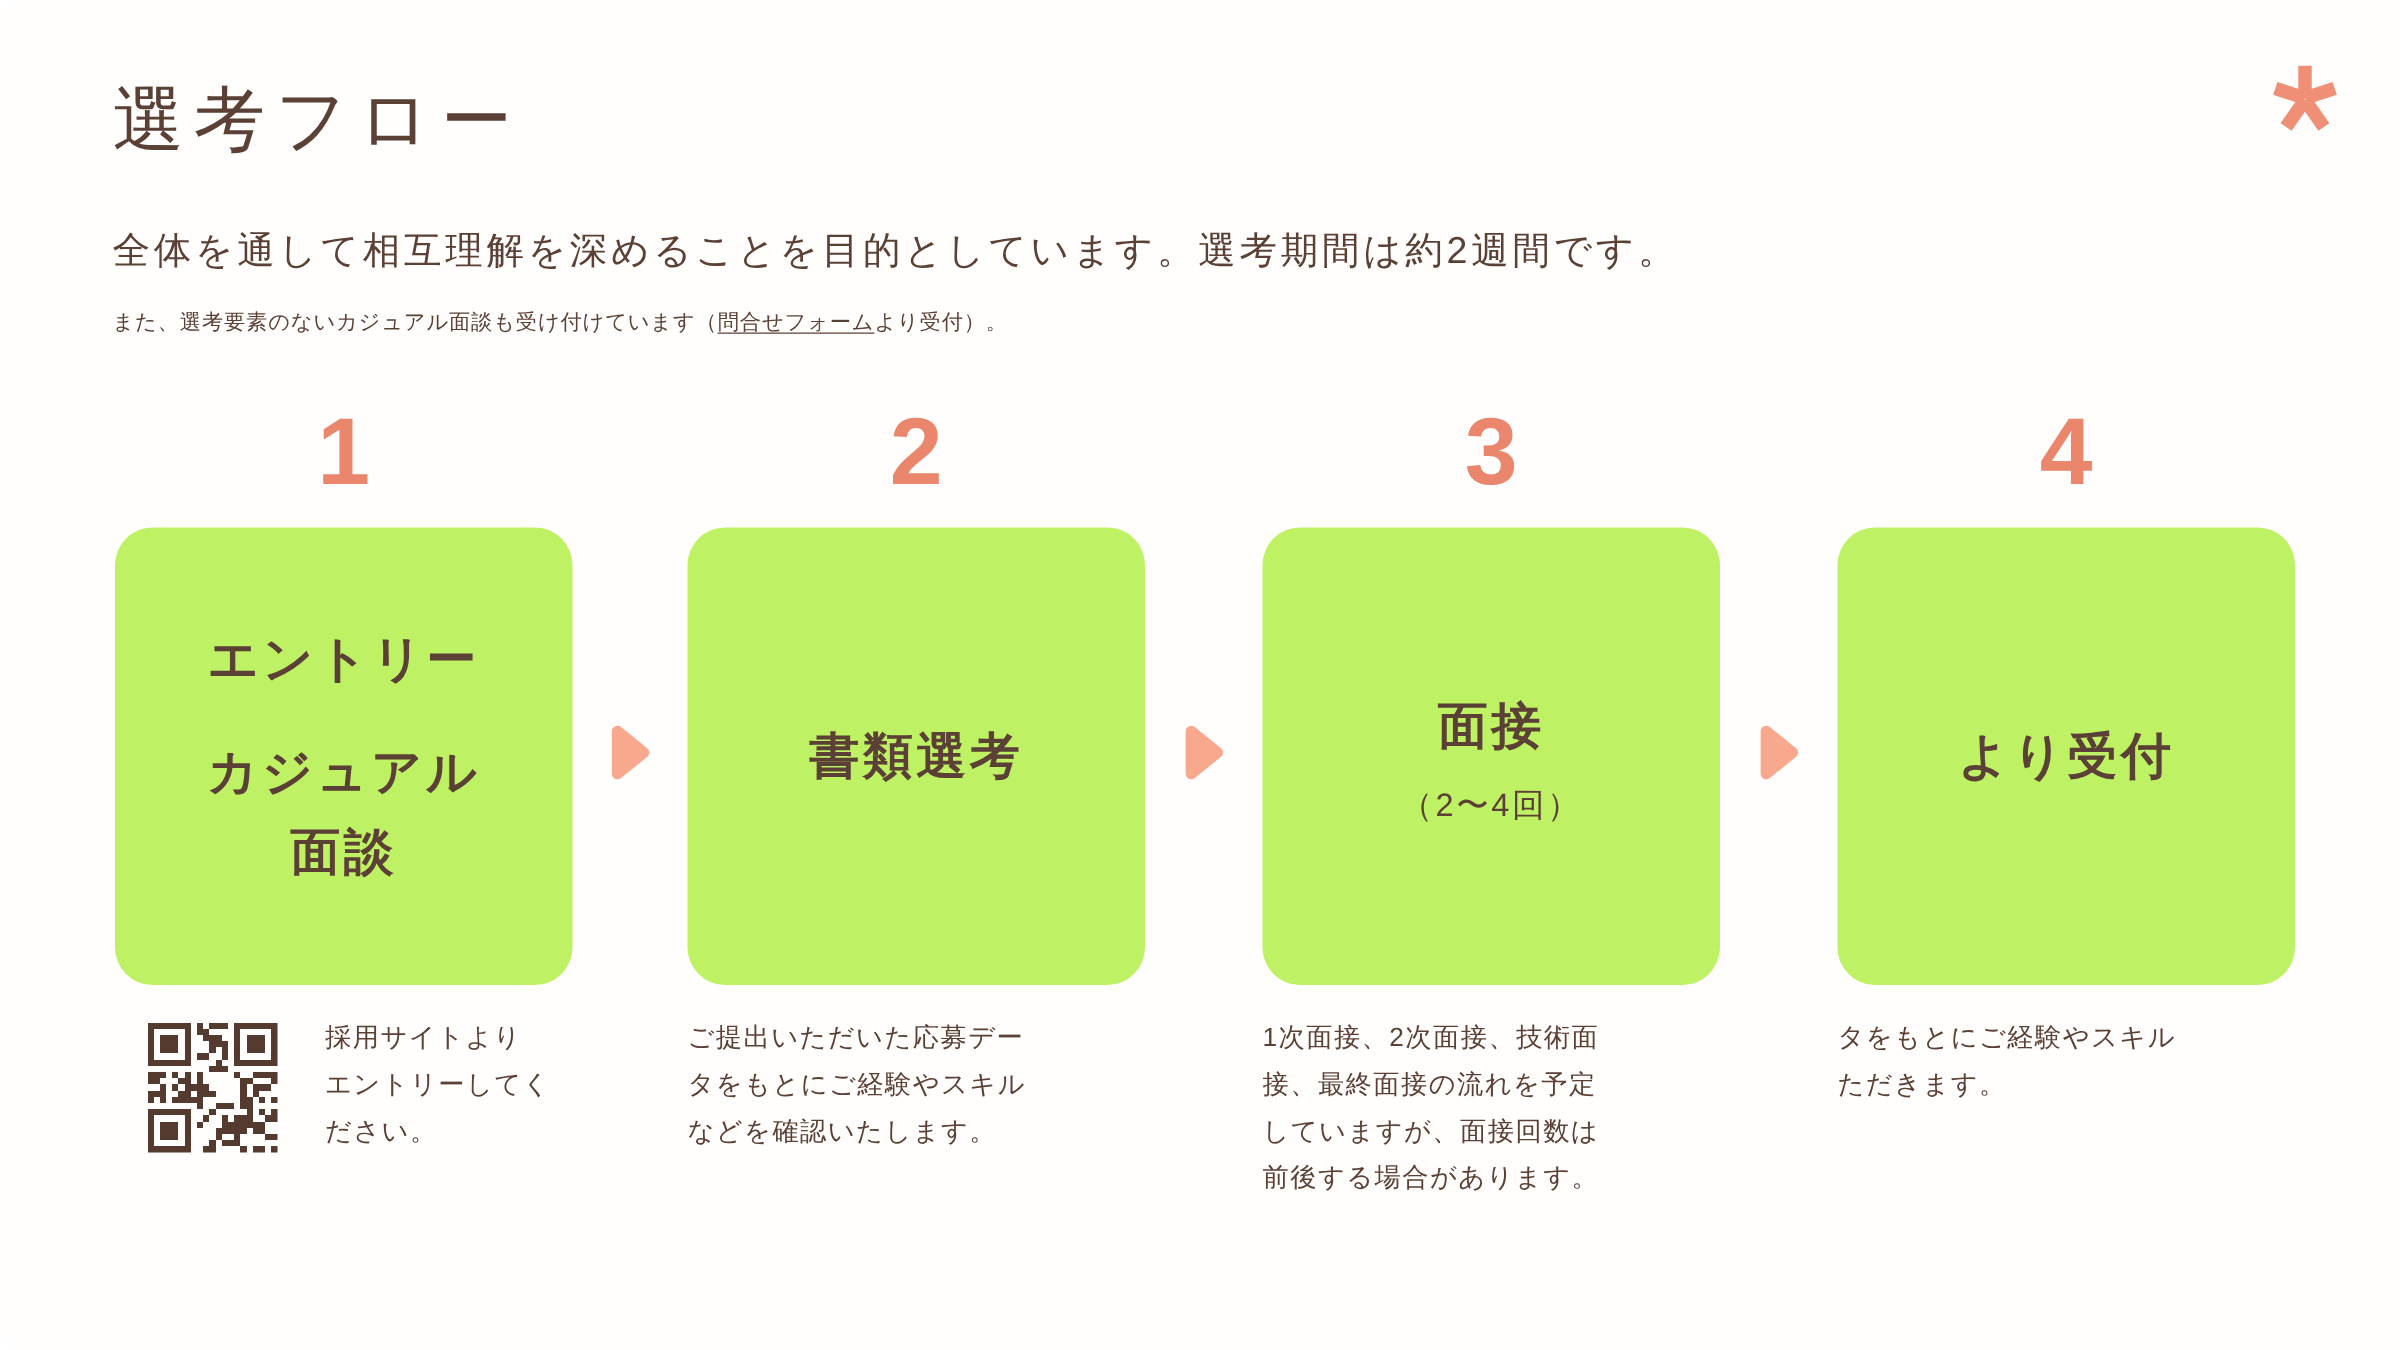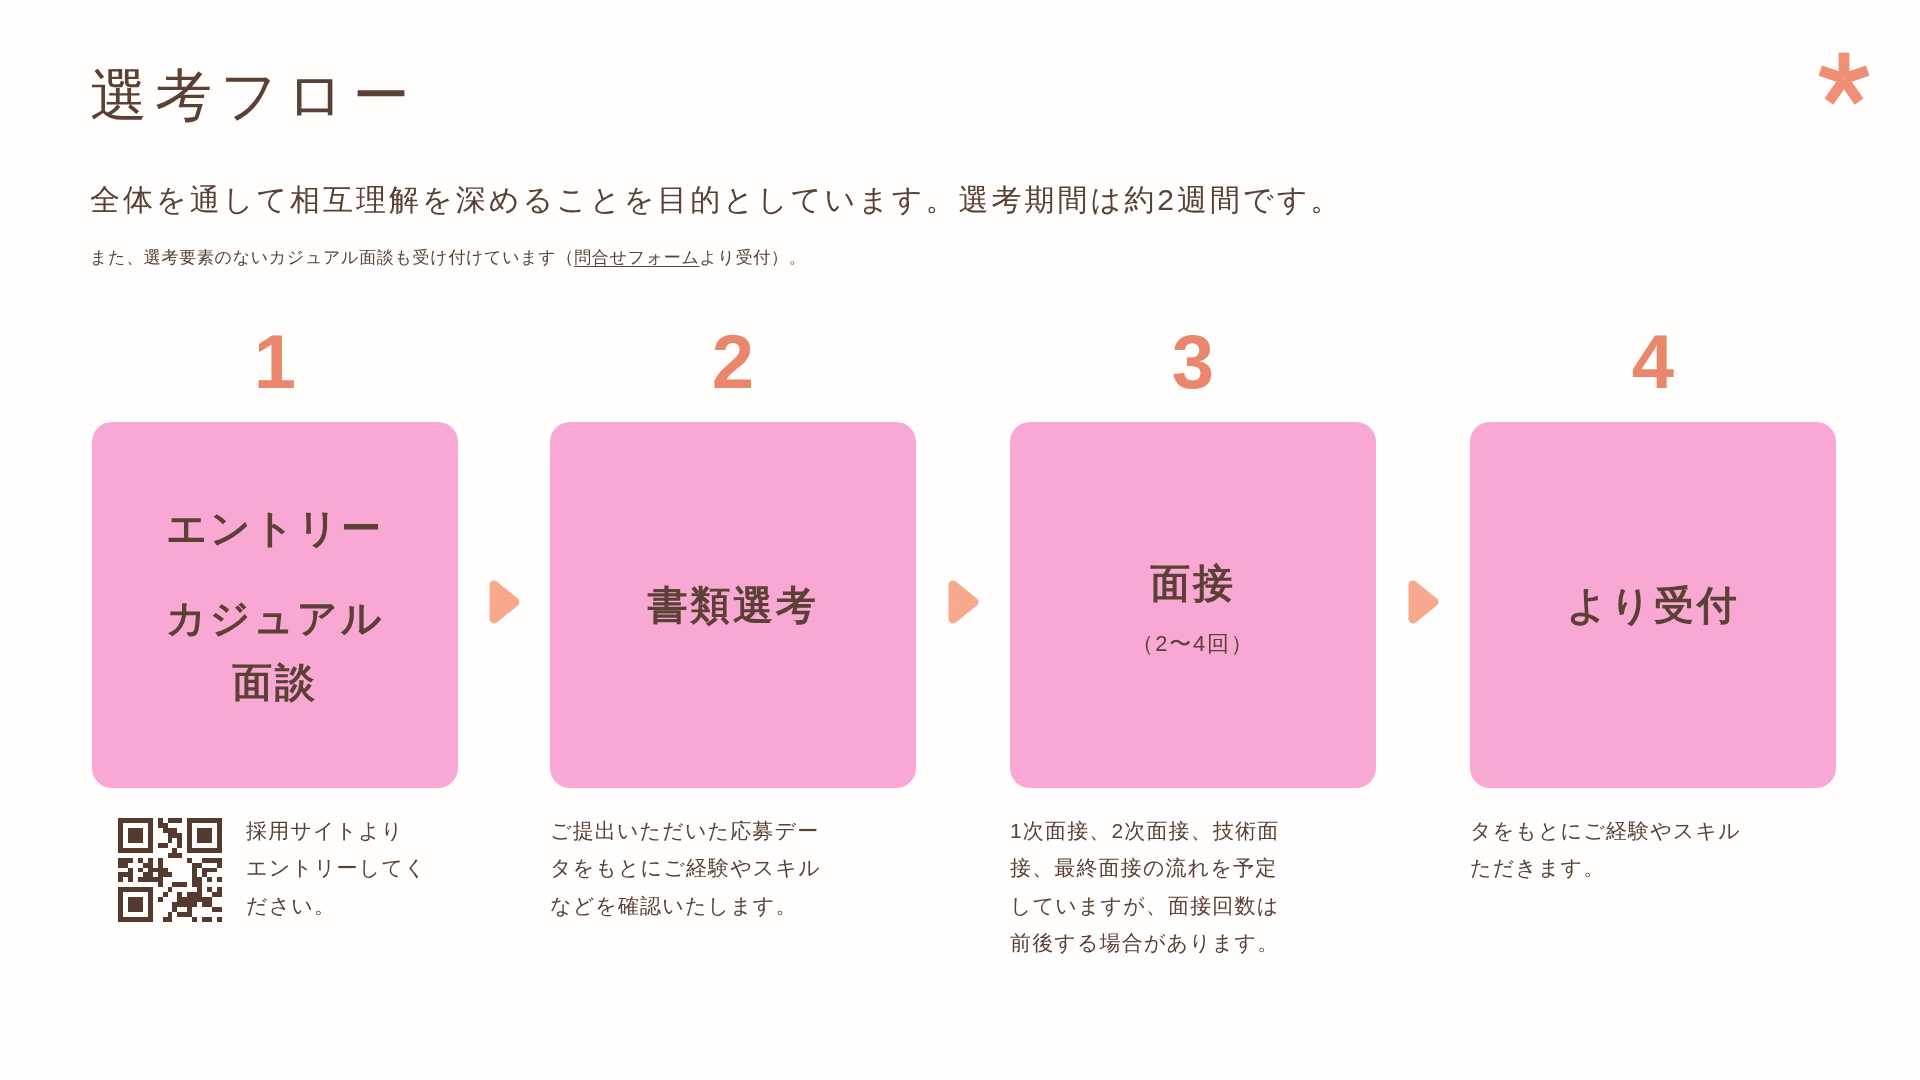"エントリー" .step-box { background: #f9a8d4 -> #bef264; border-radius: 20px -> 30px }
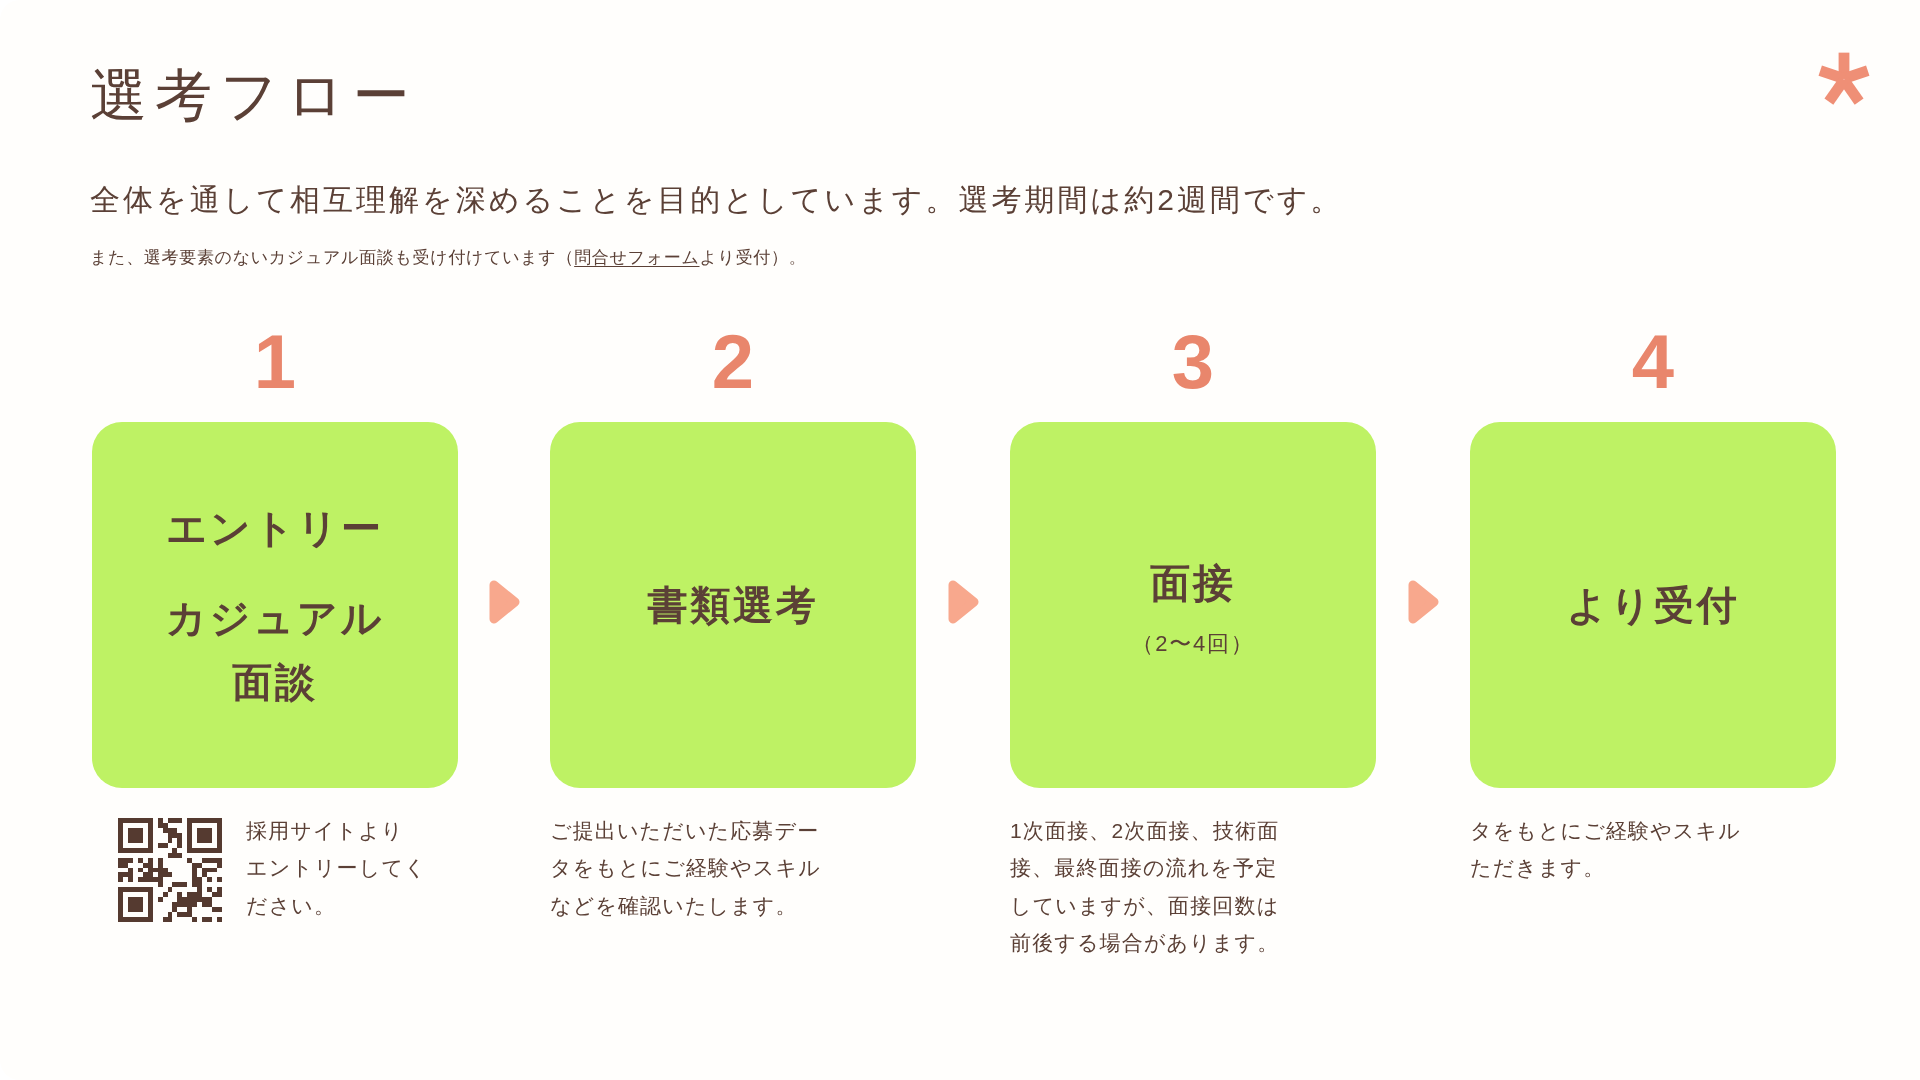"（2〜4回）" .box-subtitle { font-size: 22px -> 26px }
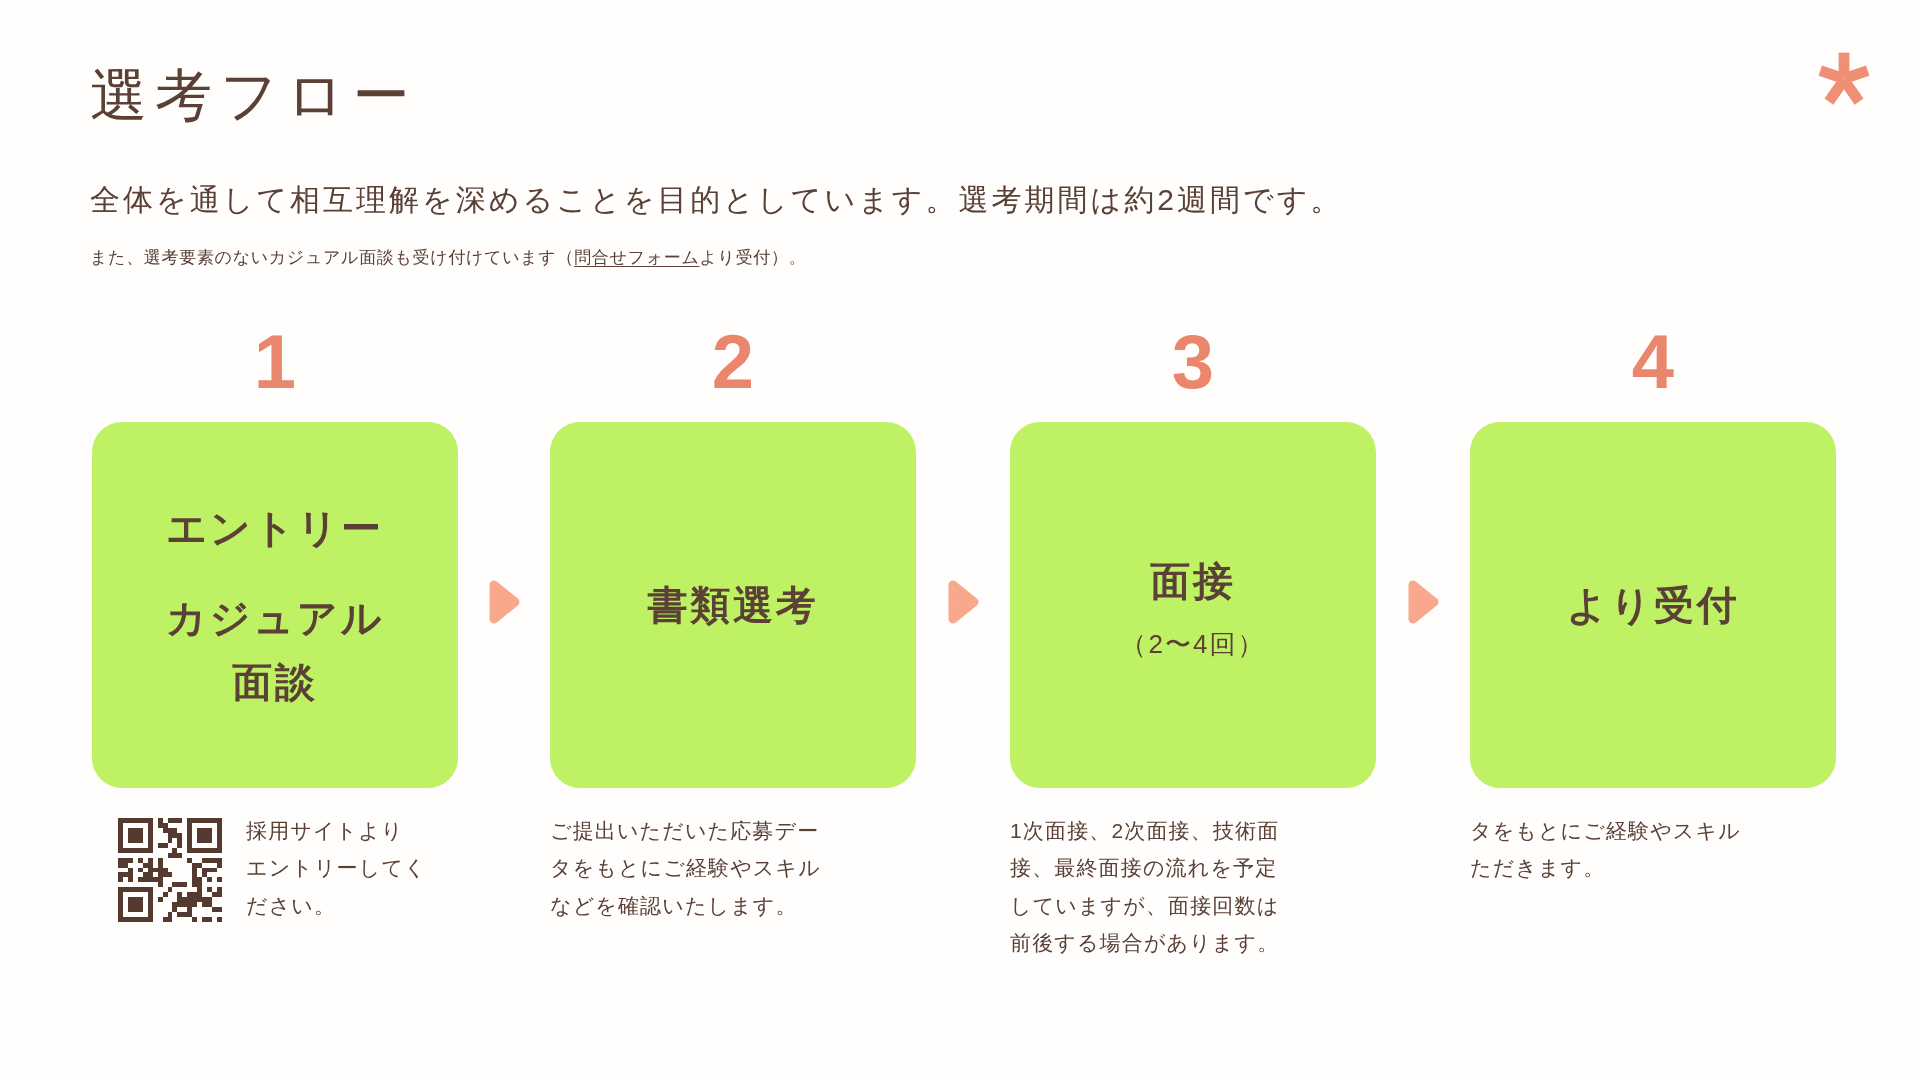"採用サイトより" .desc-with-qr .step-desc-text { margin-left: 24px -> 38px }
